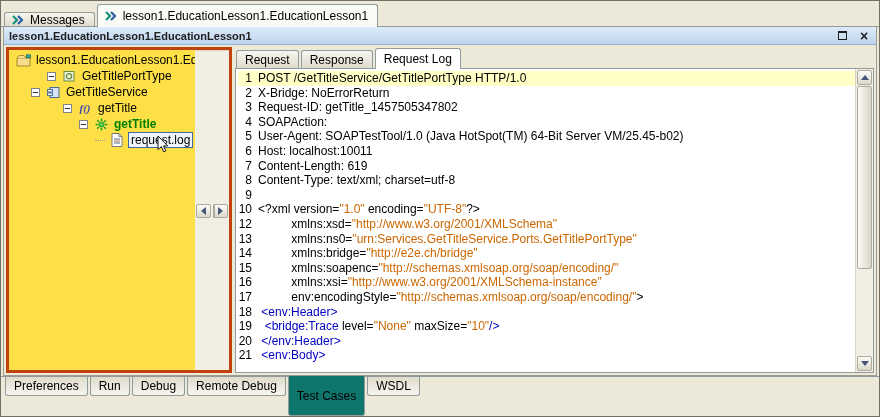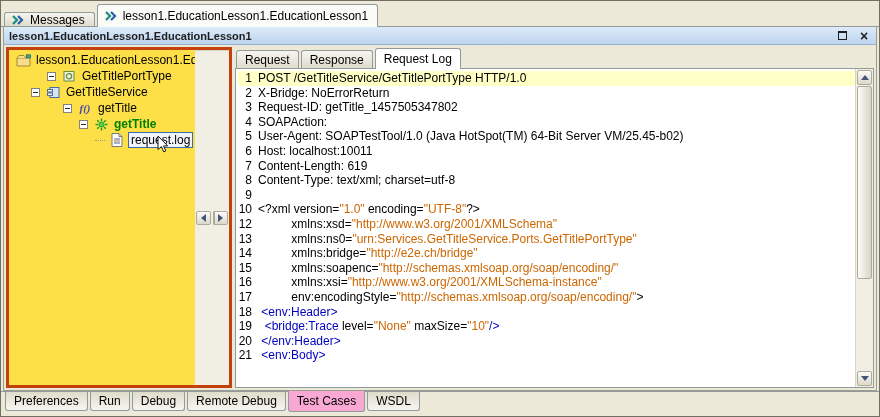"Test Cases" .btab.active { background: #f9a8d4 -> #0f766e; height: 21px -> 40px }
